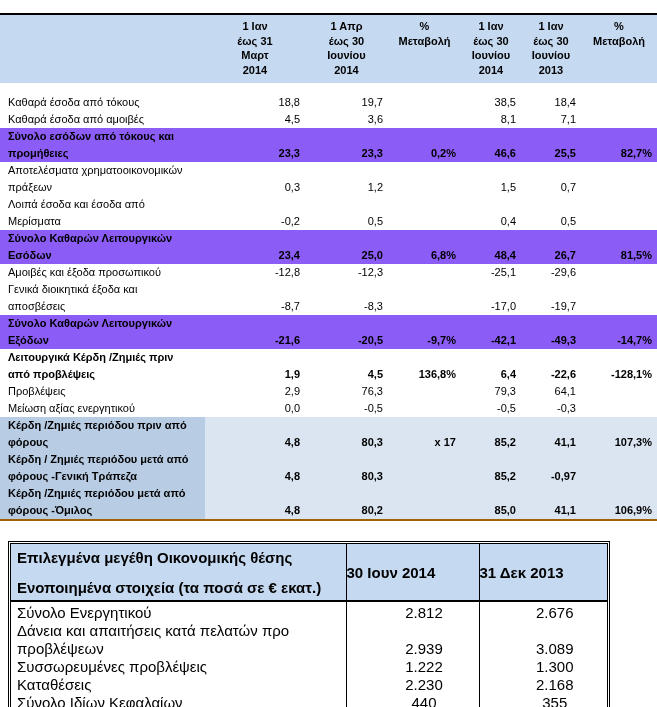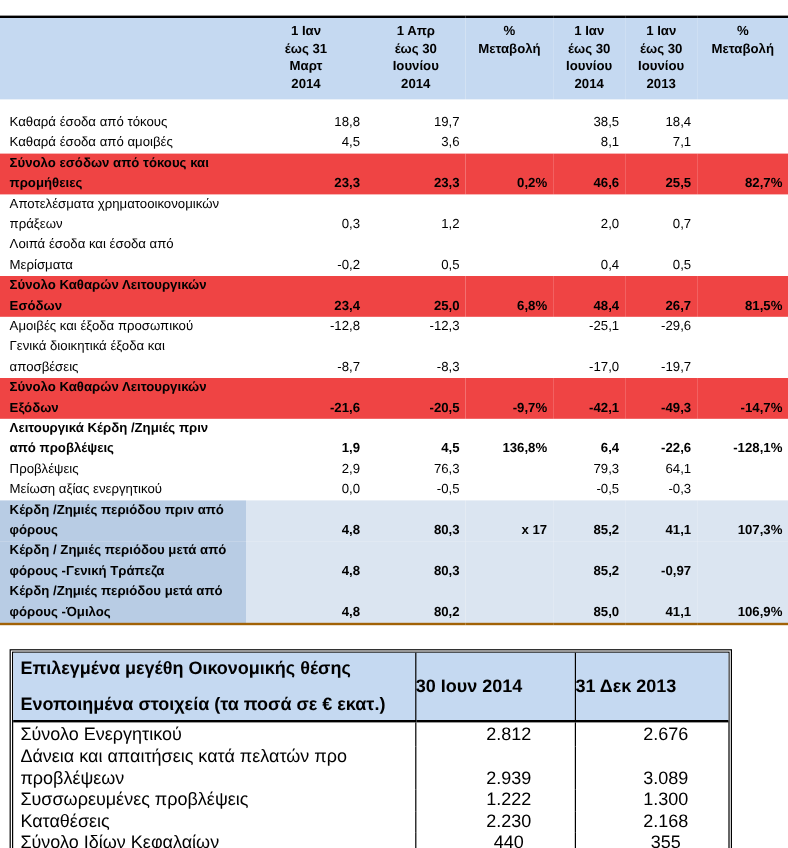"Σύνολο εσόδων από τόκους και" .t1 tr.row-total td { background: #ef4444 -> #8b5cf6 }
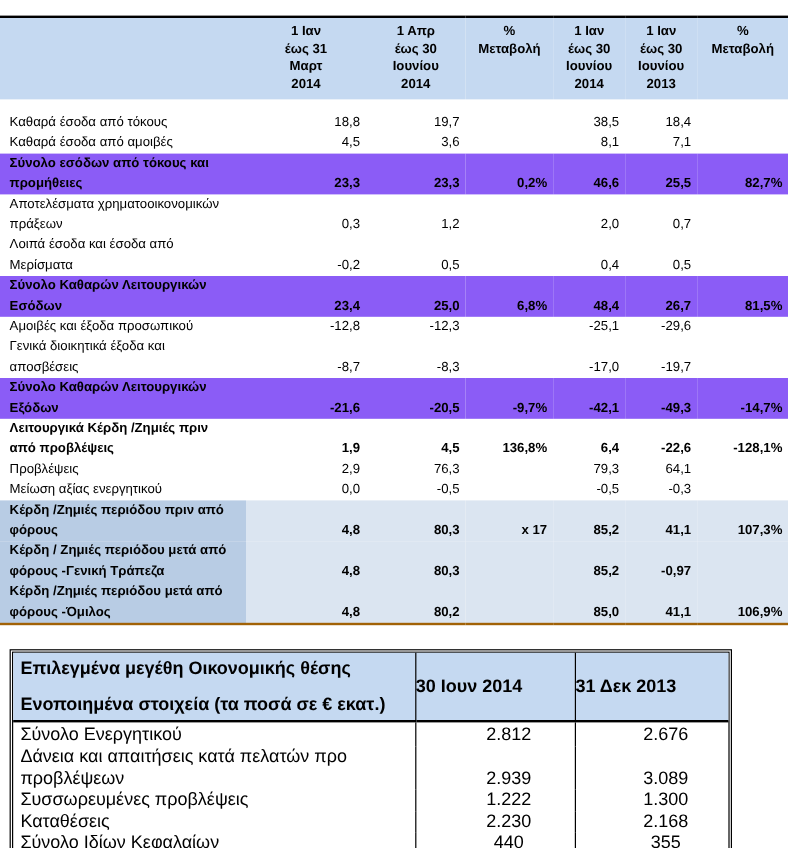"2,0" td.num { text: 2,0 -> 1,5 }
